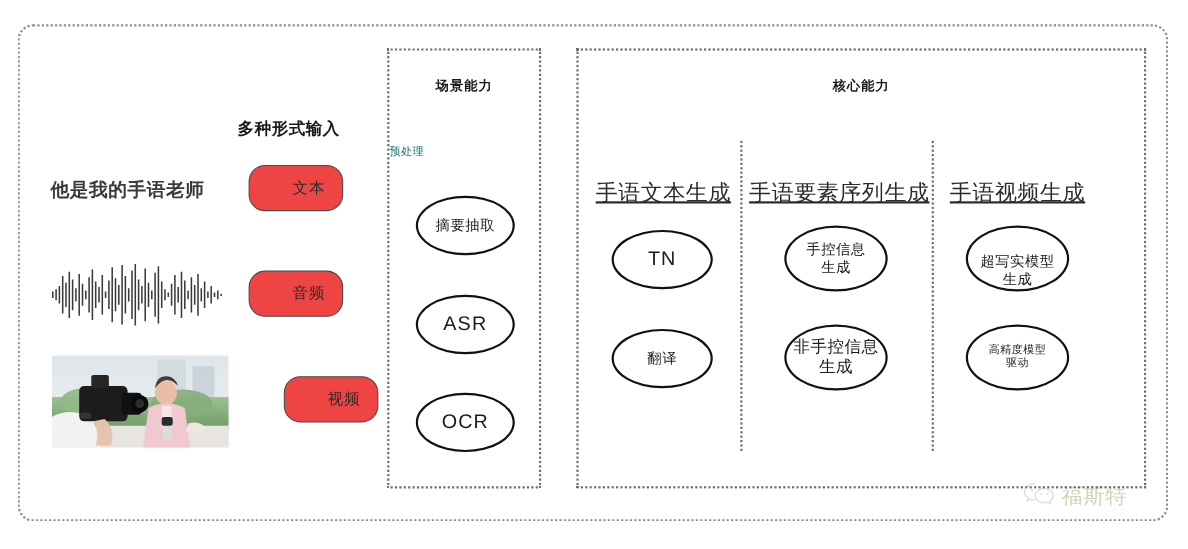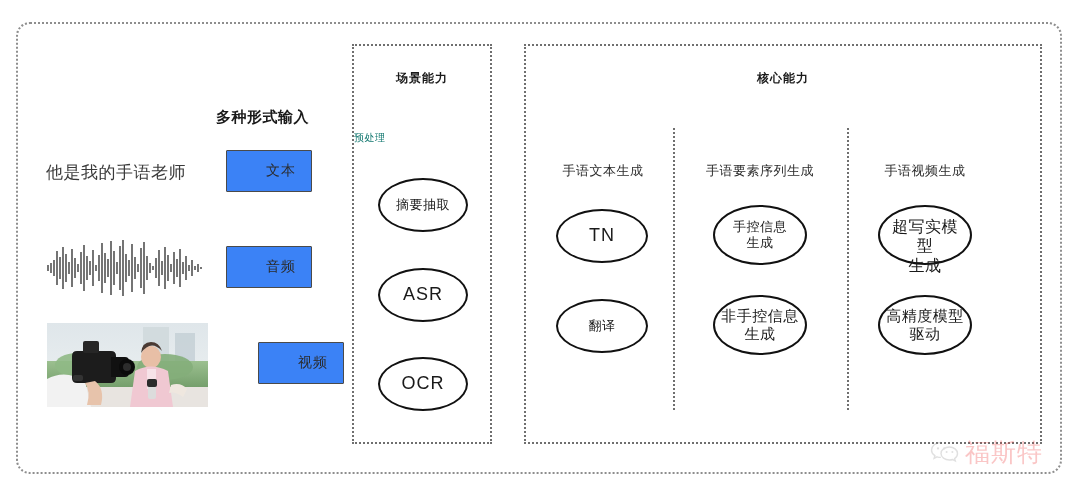"他是我的手语老师" .input-sentence { font-weight: none -> bold }
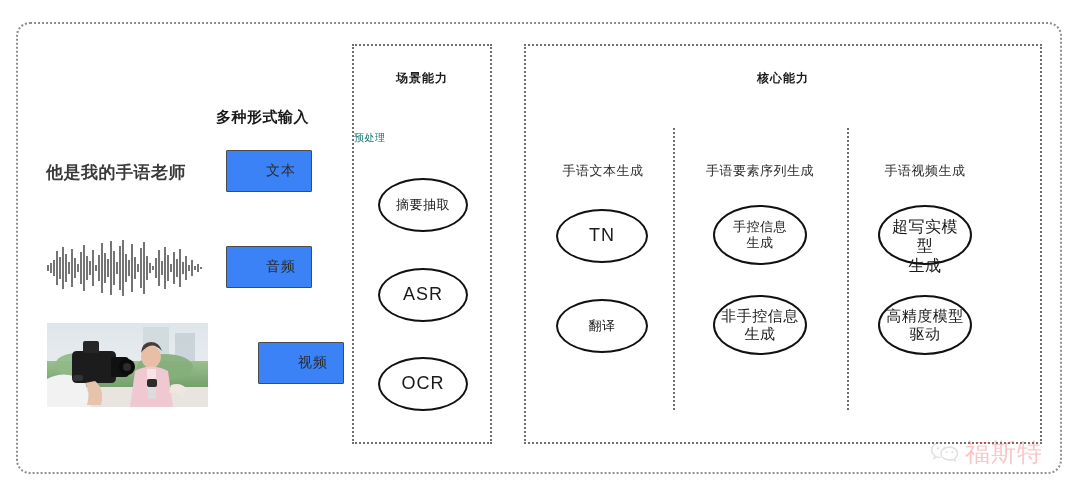"文本" .pill { background: #3b82f6 -> #ef4444; border-radius: 1px -> 15px }
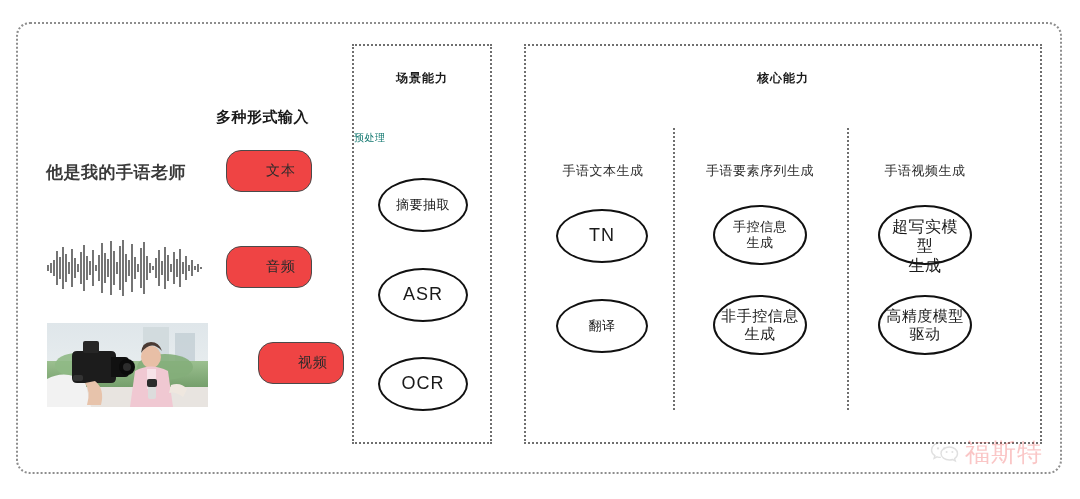"手语文本生成" .col-label { font-size: 13px -> 20px; text-decoration: none -> underline }
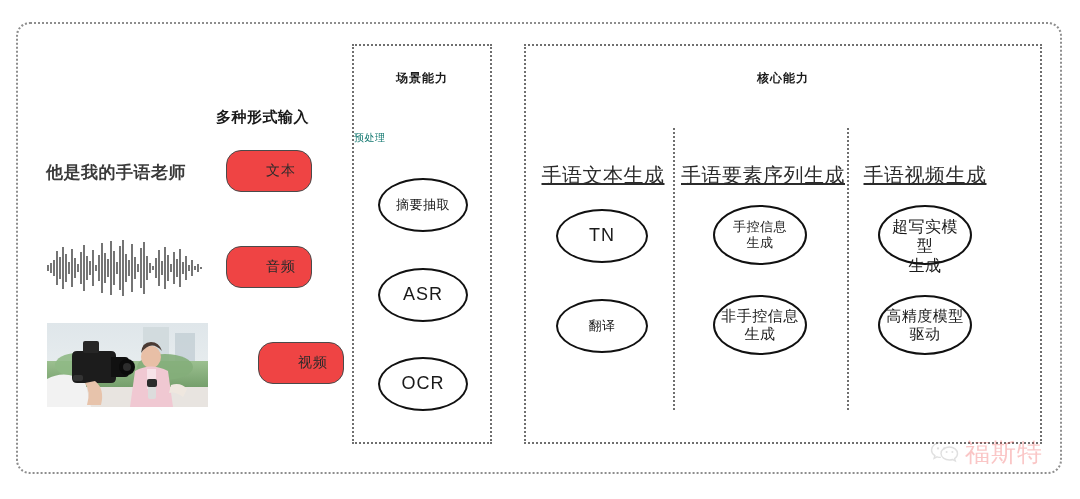"超写实模型" span { font-size: 16px -> 13px }
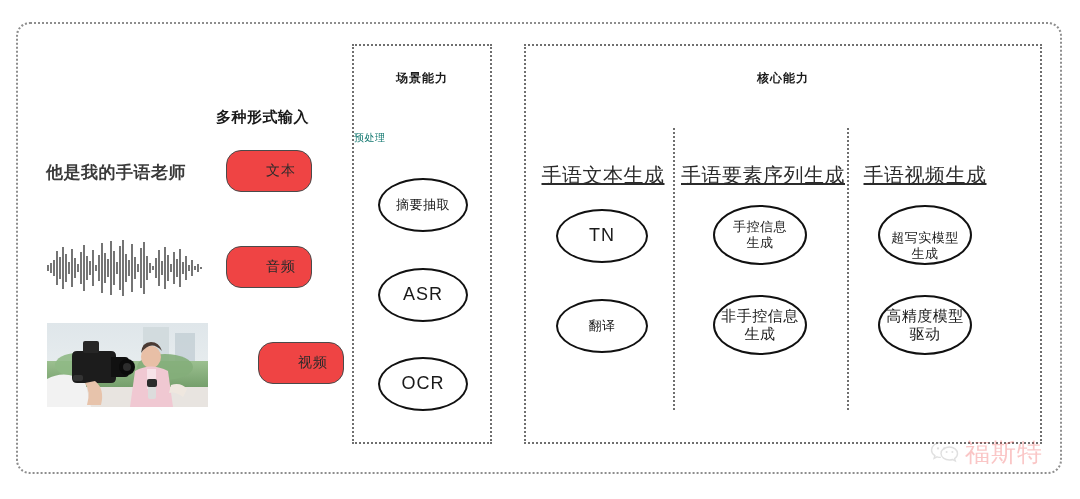"高精度模型" span { font-size: 15px -> 10px }
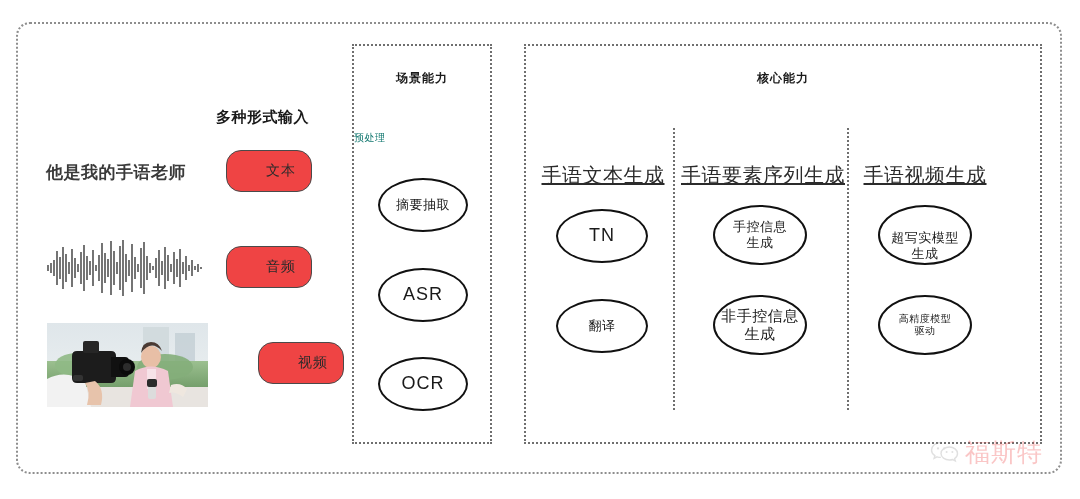"福斯特" .watermark-text { color: #ef4444 -> #4d7c0f; font-size: 25px -> 19px }
